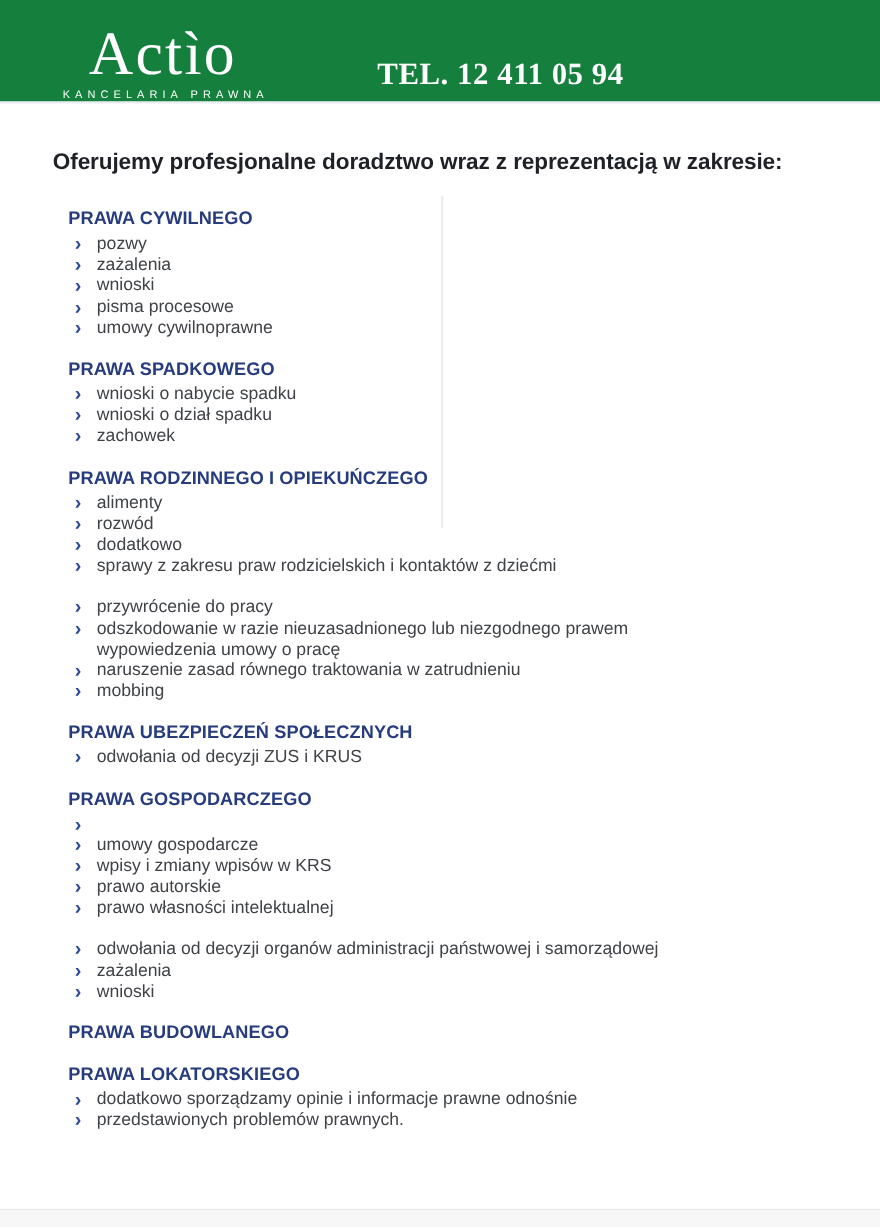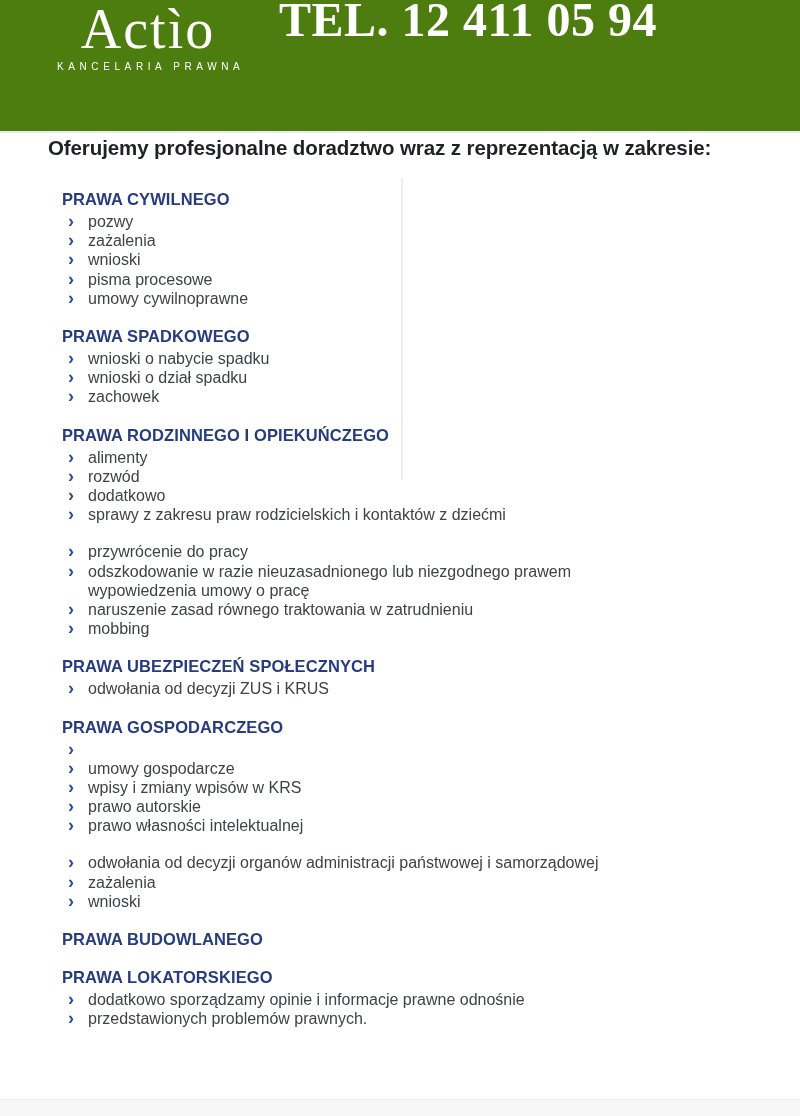"Actìo" .hdr { align-items: flex-start -> flex-end; background: #4d7c0f -> #15803d; height: 131px -> 92px }
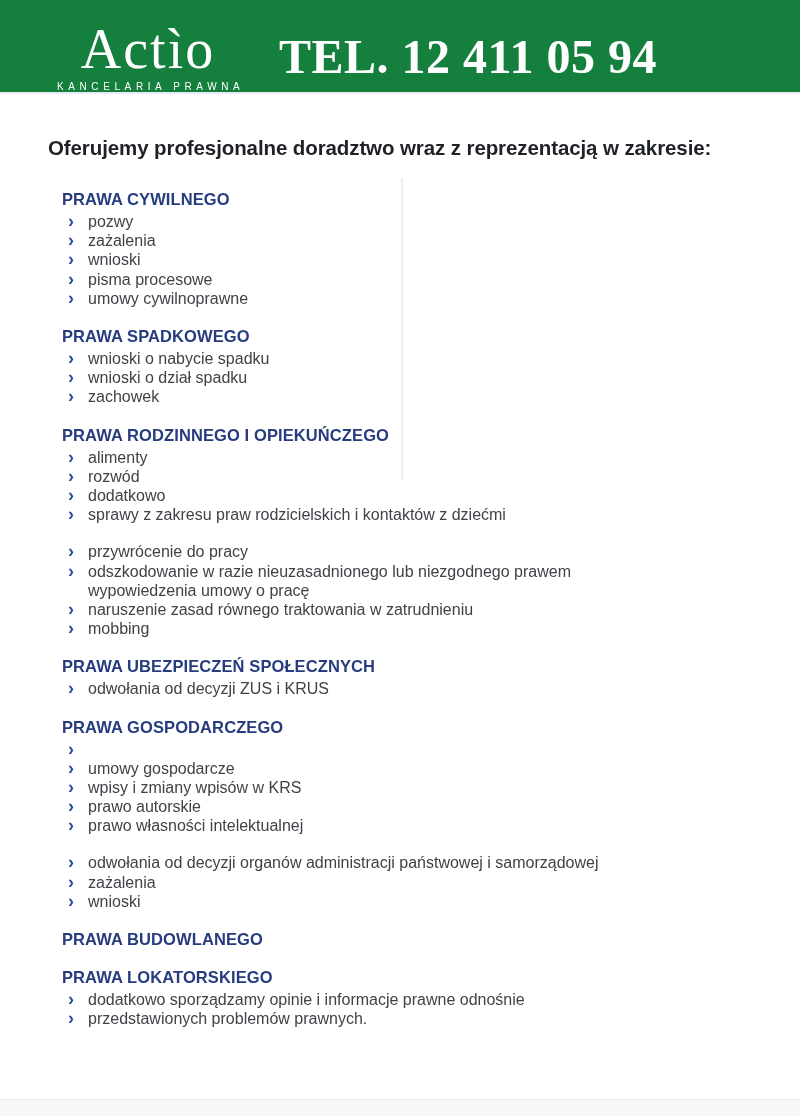"TEL. 12 411 05 94" .phone { font-size: 48px -> 28px; margin-left: 40px -> 104px }
